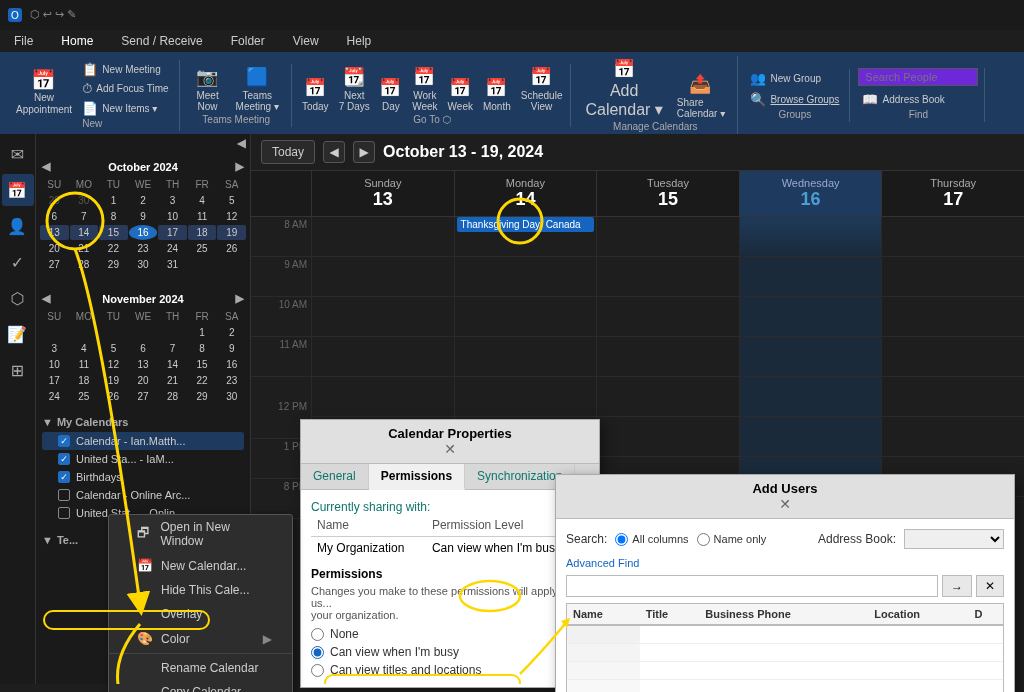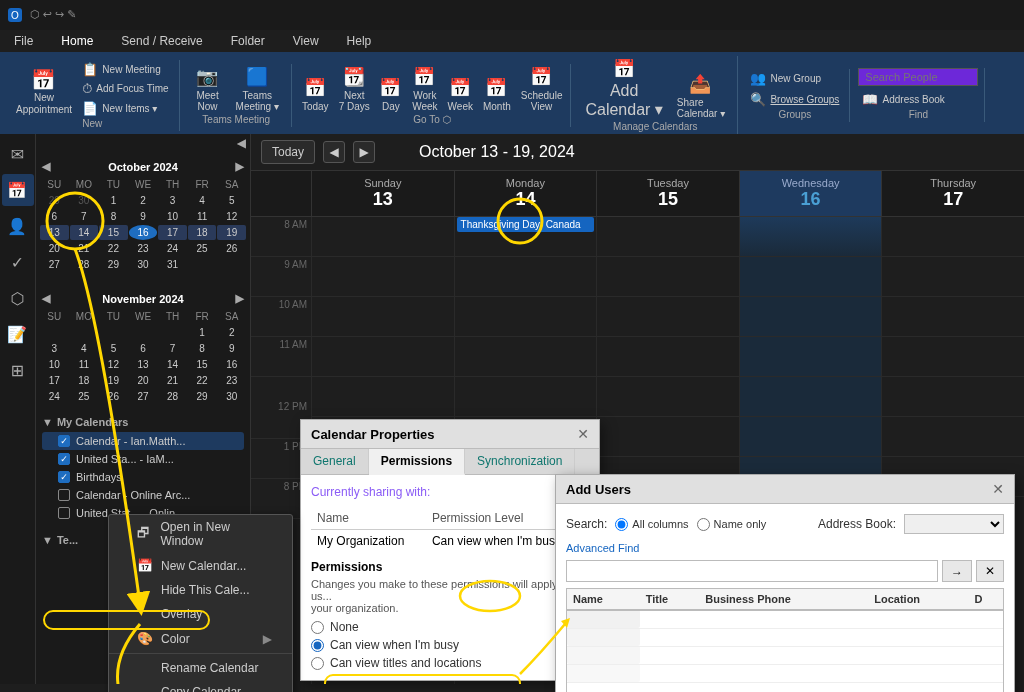"October 13 - 19, 2024" .cal-title { font-weight: normal -> bold; margin-left: 36px -> none }
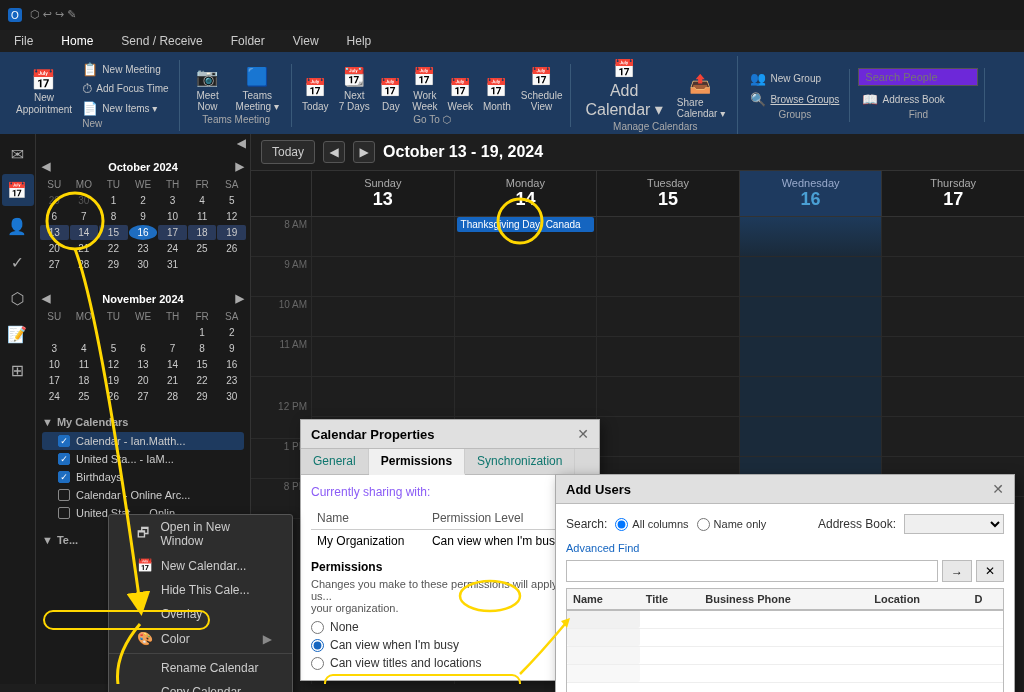"Calendar Properties" .dialog-title { flex-direction: none -> column; justify-content: space-between -> center }
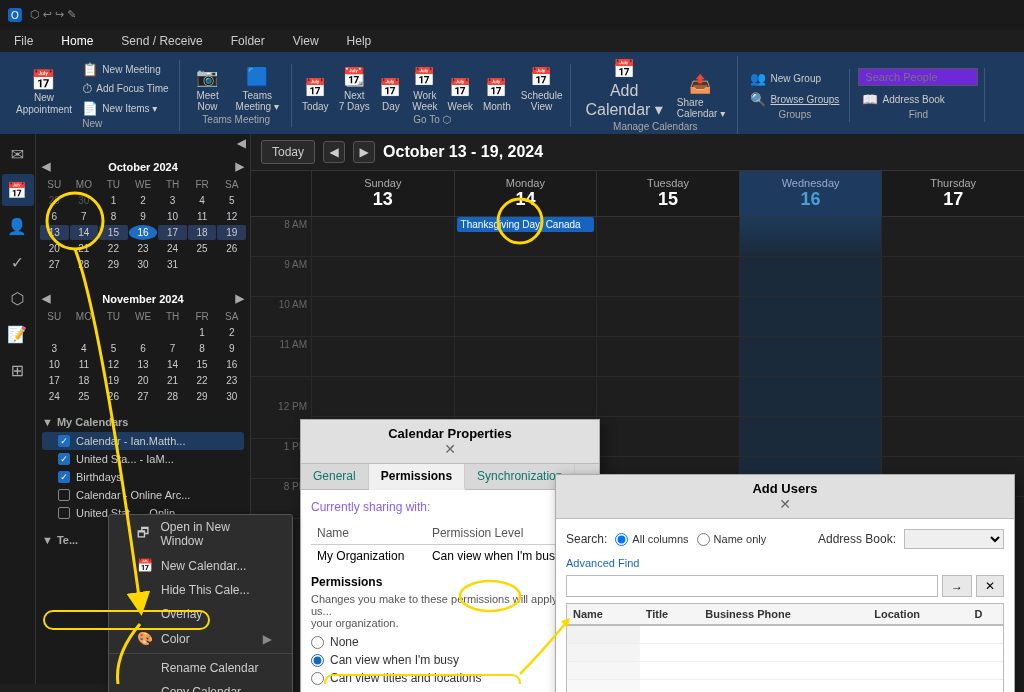"Currently sharing with:" div { color: #8b5cf6 -> #0f766e; margin-bottom: 8px -> 0 }
